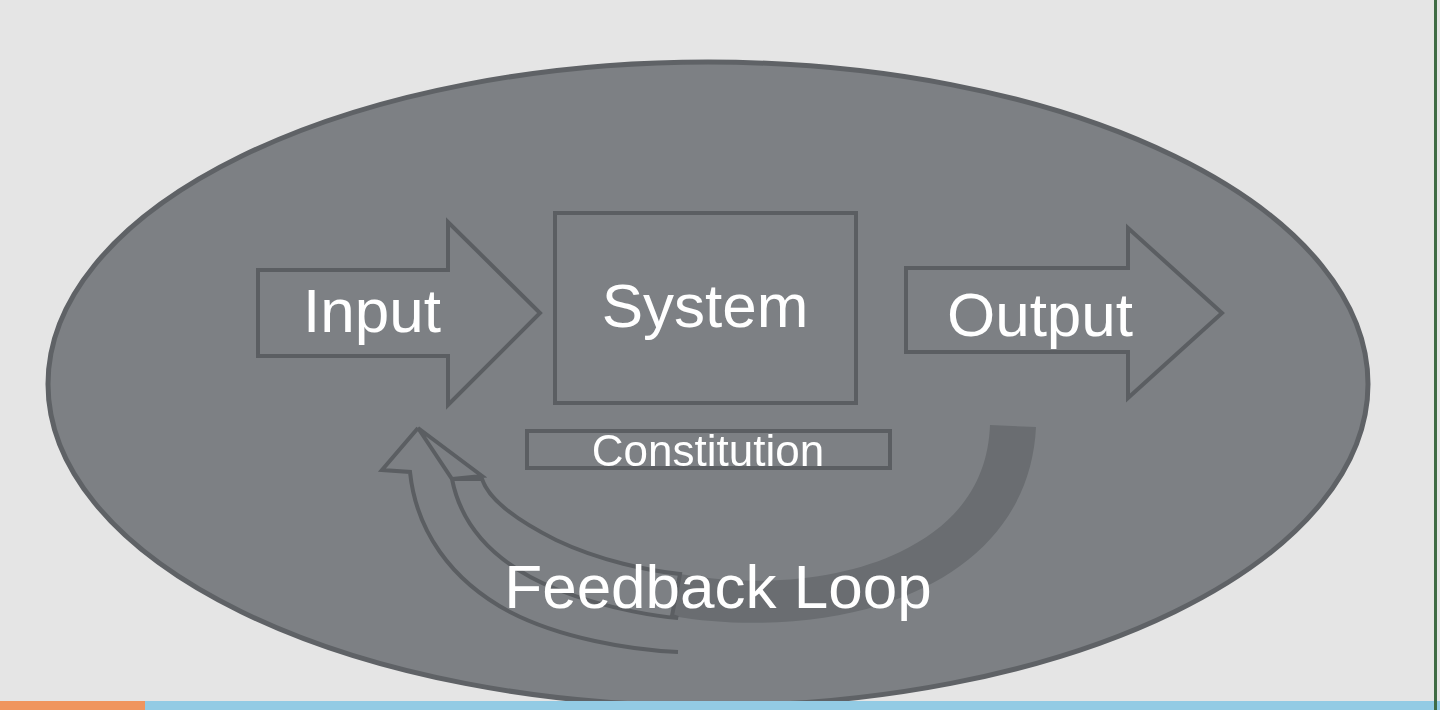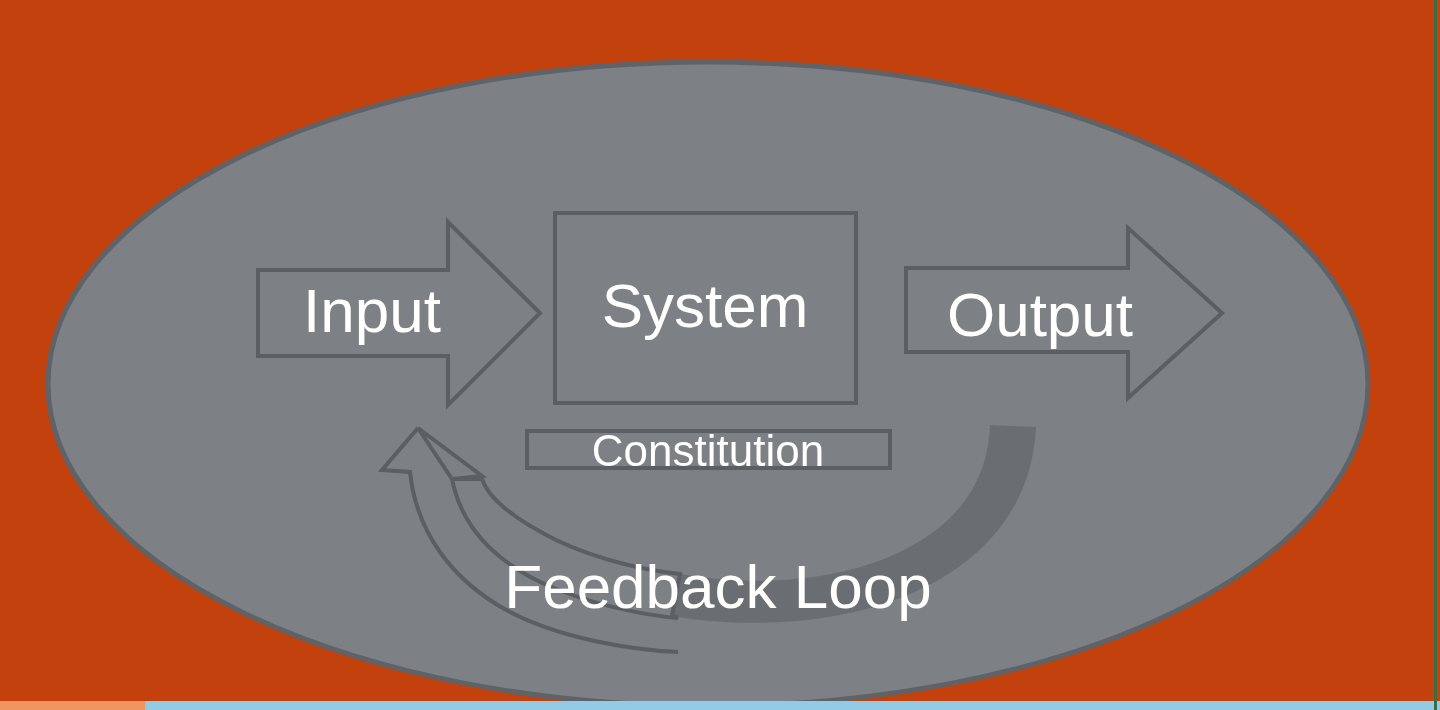"Input" #stage { background: #c2410c -> #e5e5e5 }
